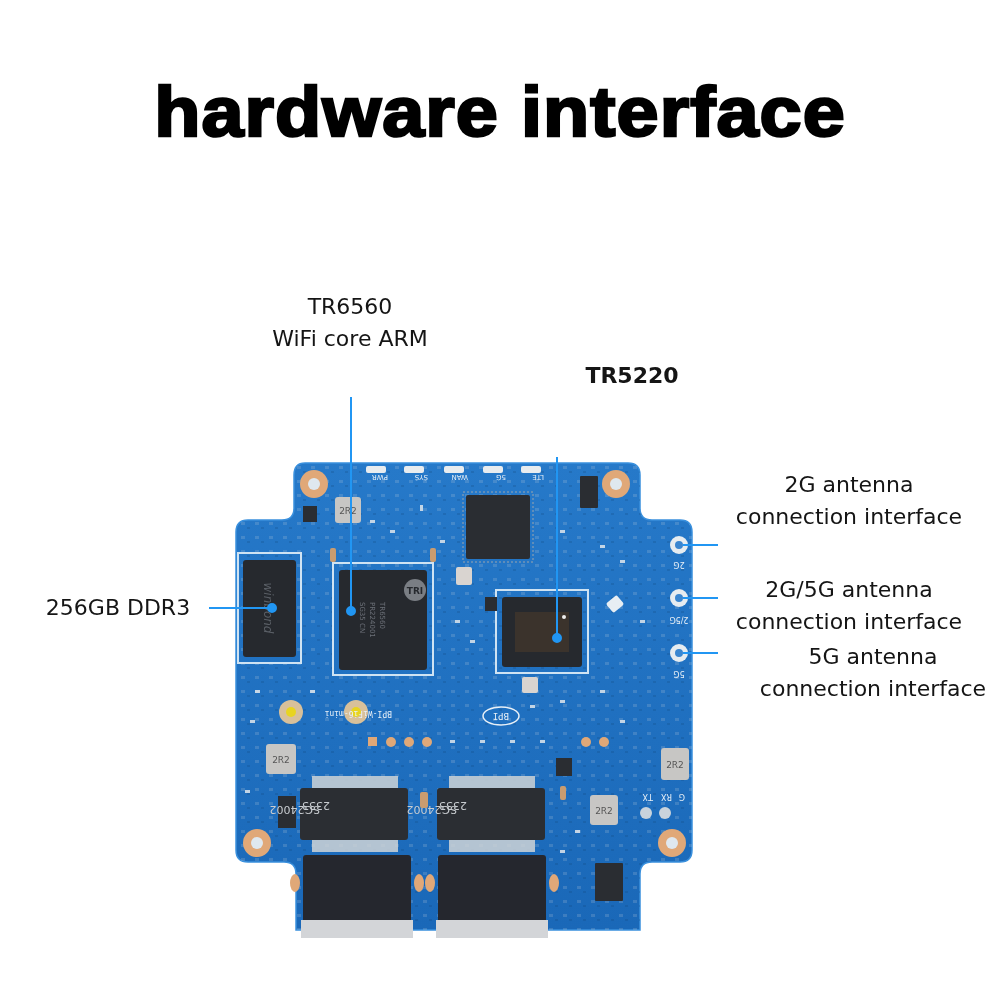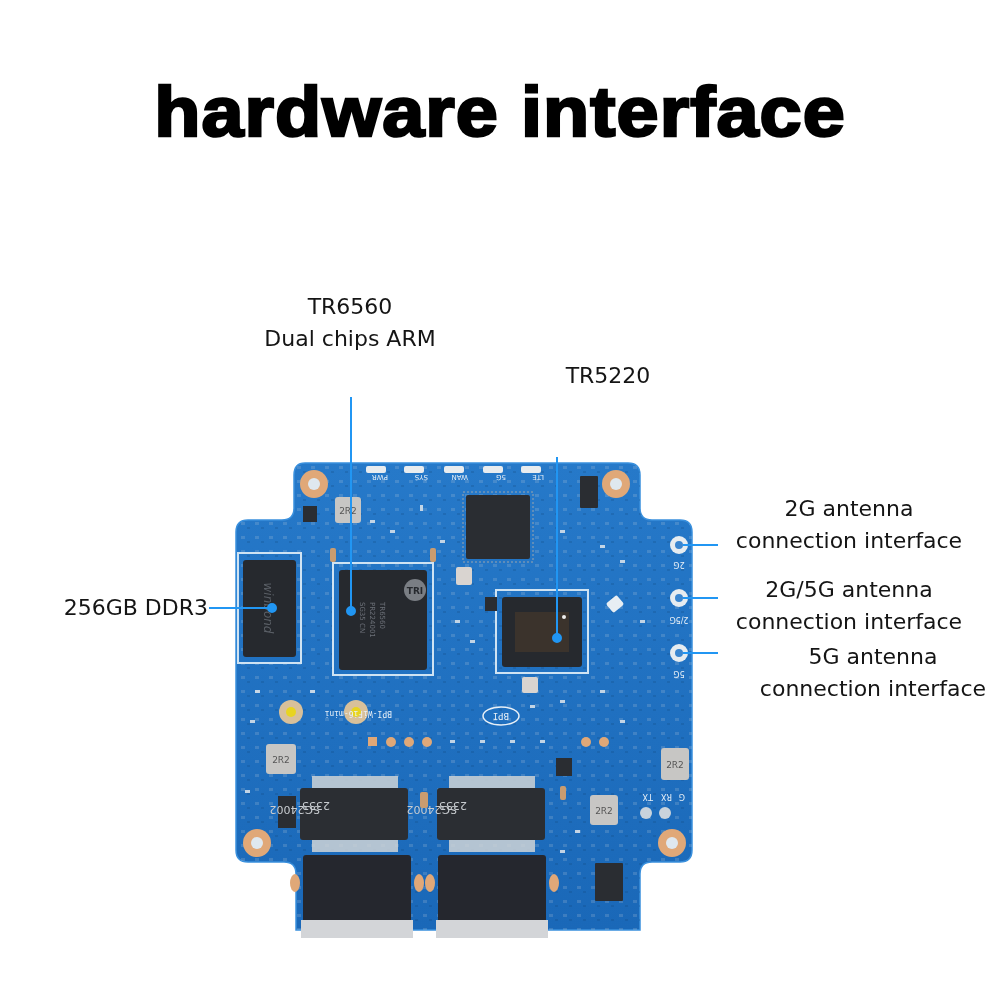"Dual chips ARM" span { text: Dual chips -> WiFi core }
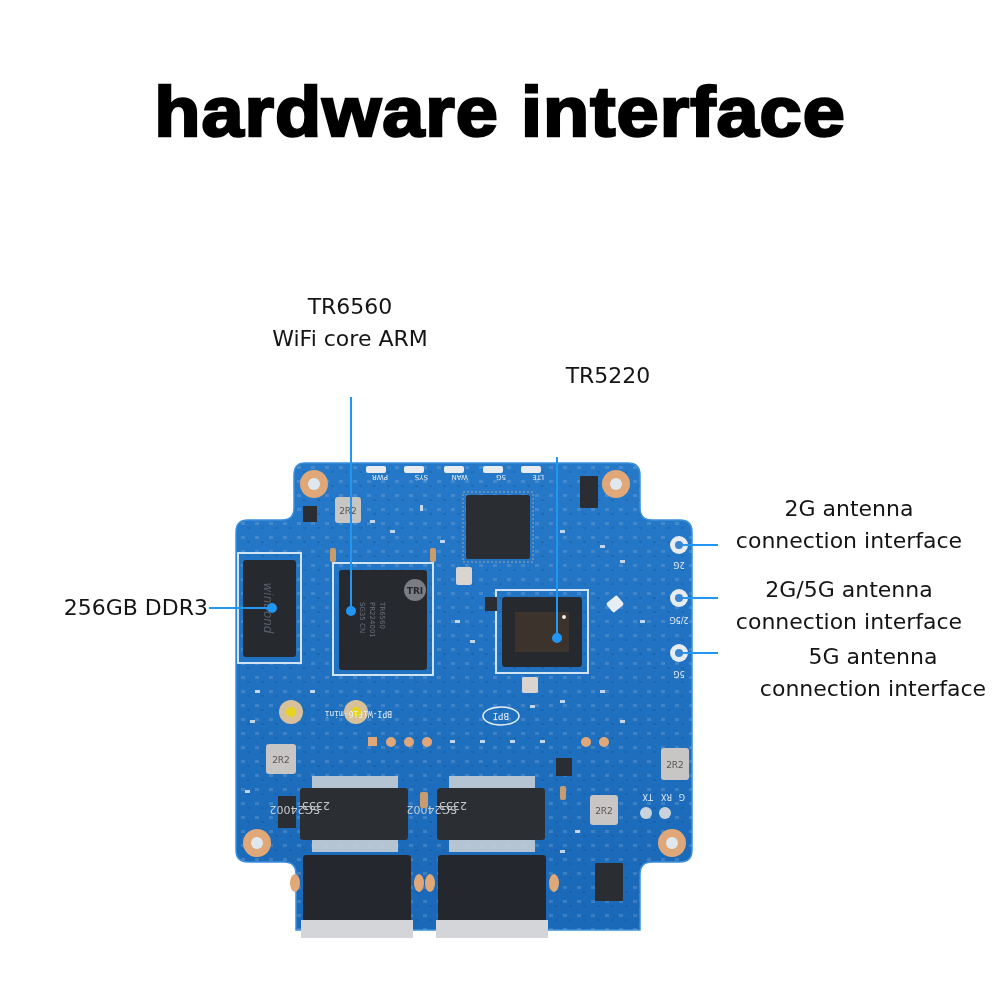"TR5220" div.label { font-weight: none -> bold; left: 458px -> 482px }
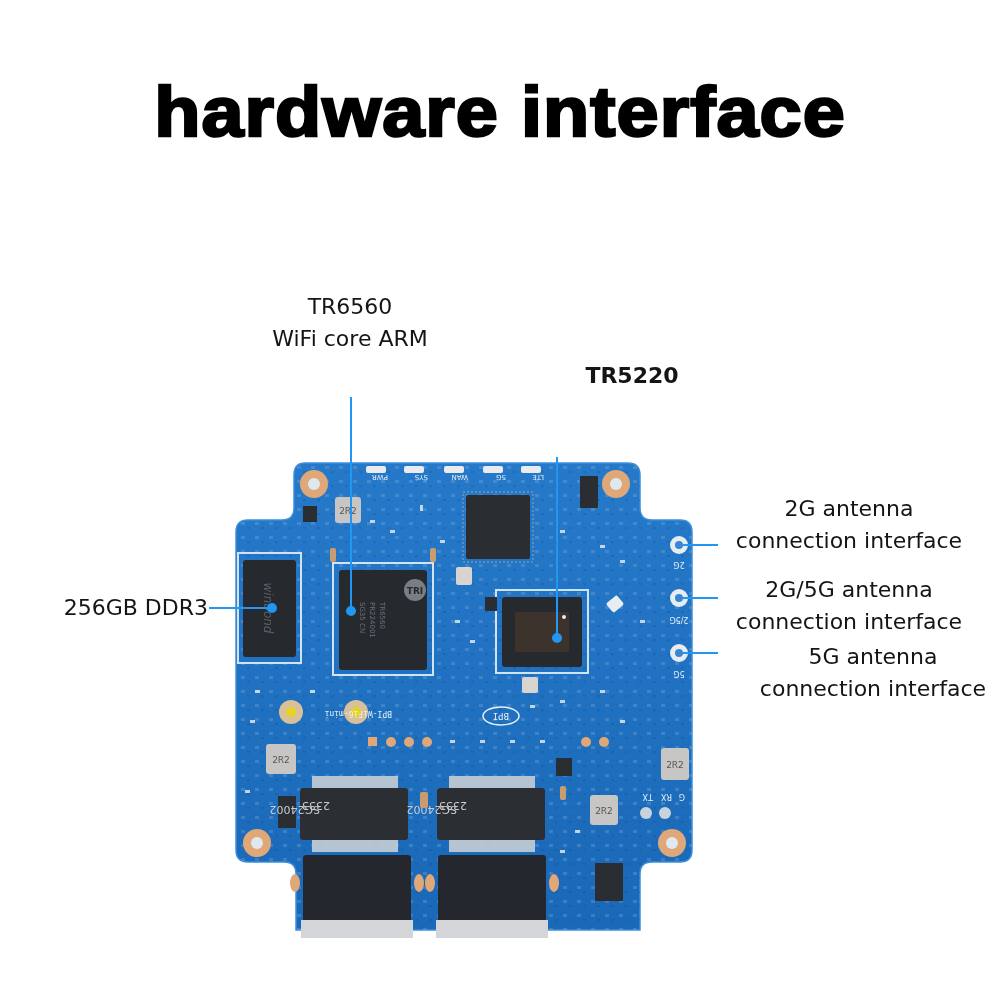"2G antenna" div.label { top: 493px -> 469px }
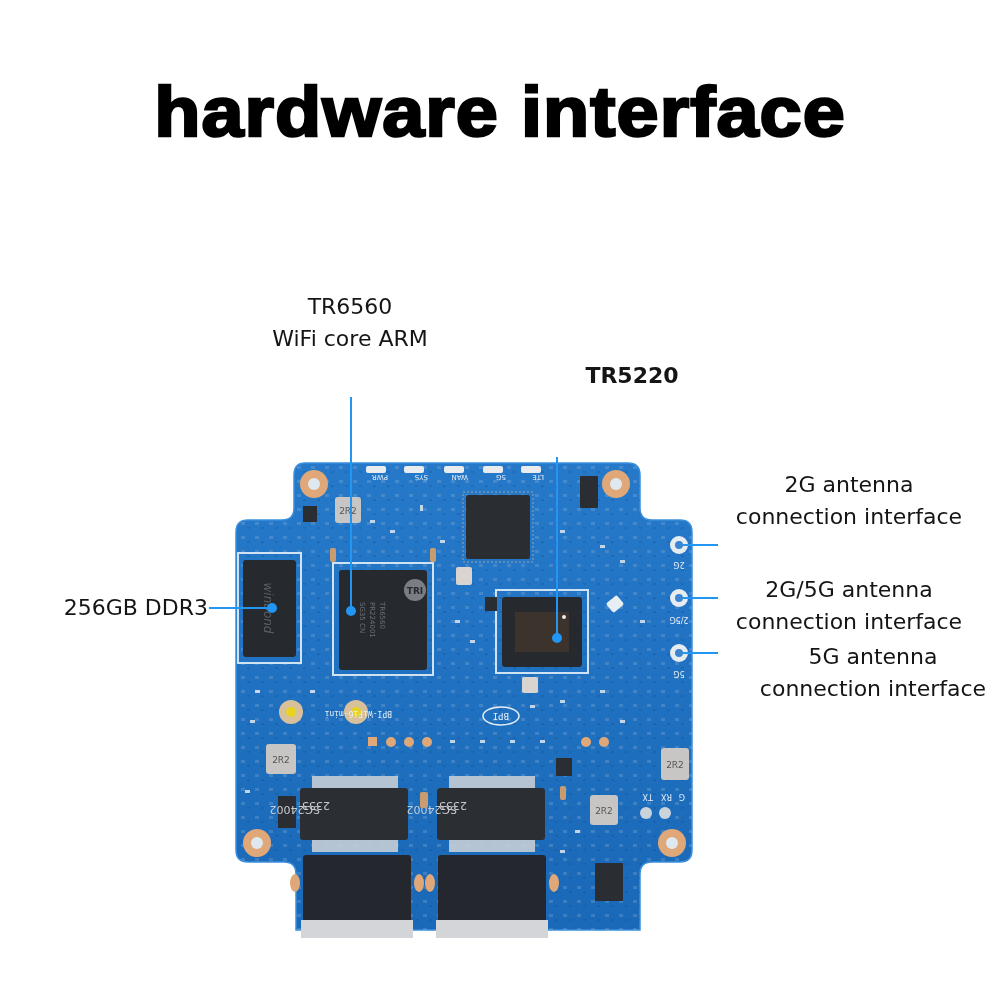"256GB DDR3" div.label { text-align: right -> none }
